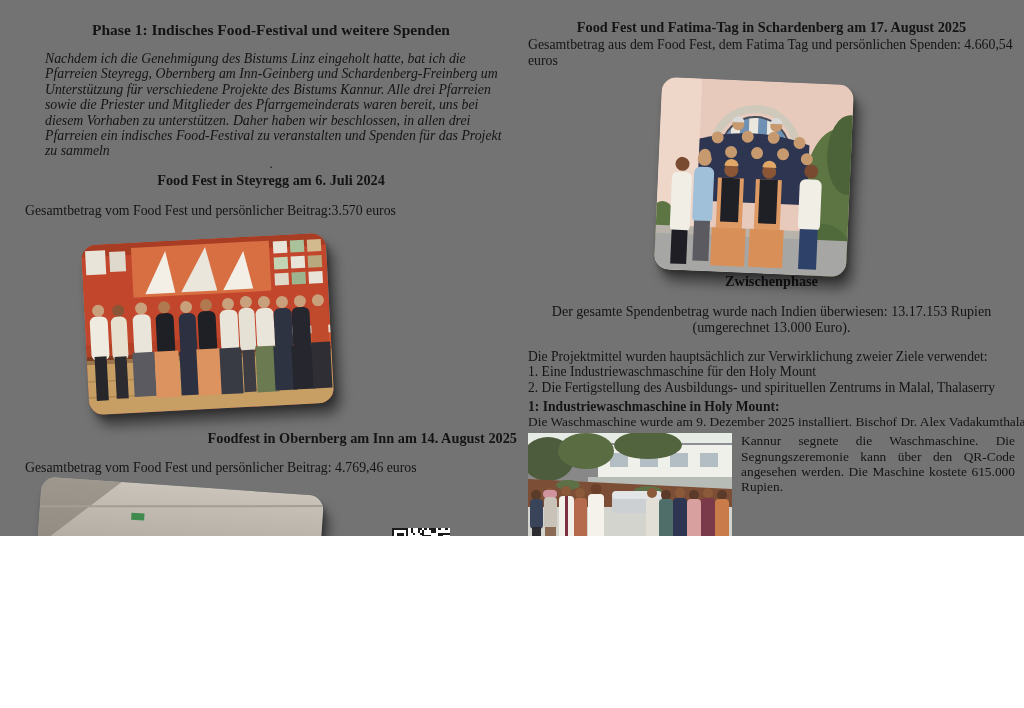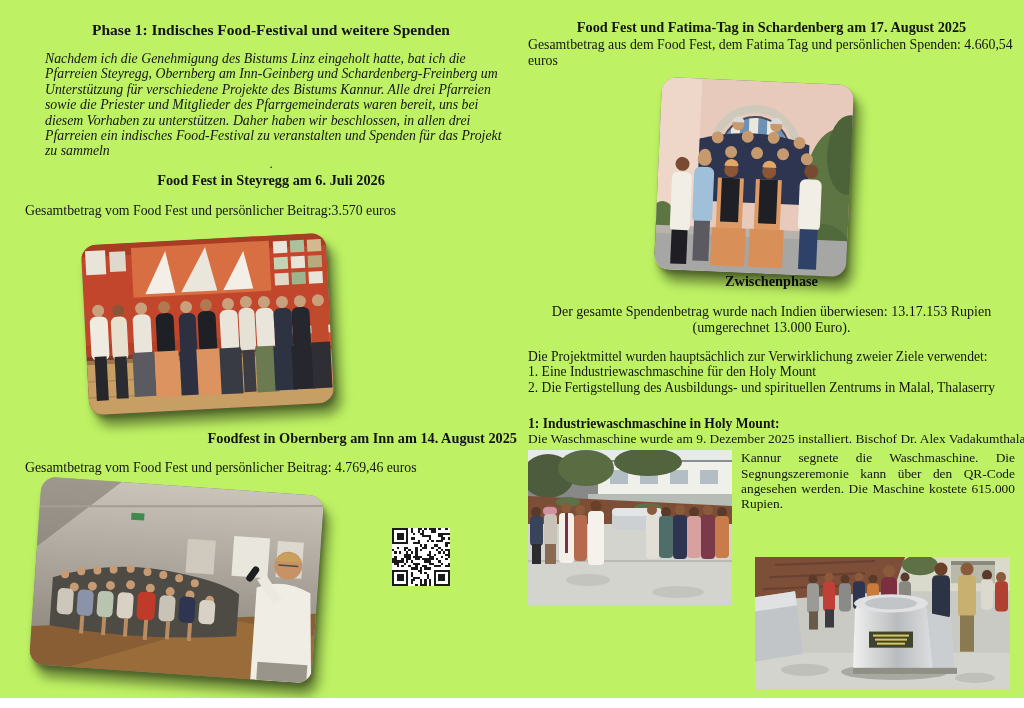"Phase 1: Indisches Food-Festival und" .page { background: #bef264 -> #737373; height: 698px -> 536px }
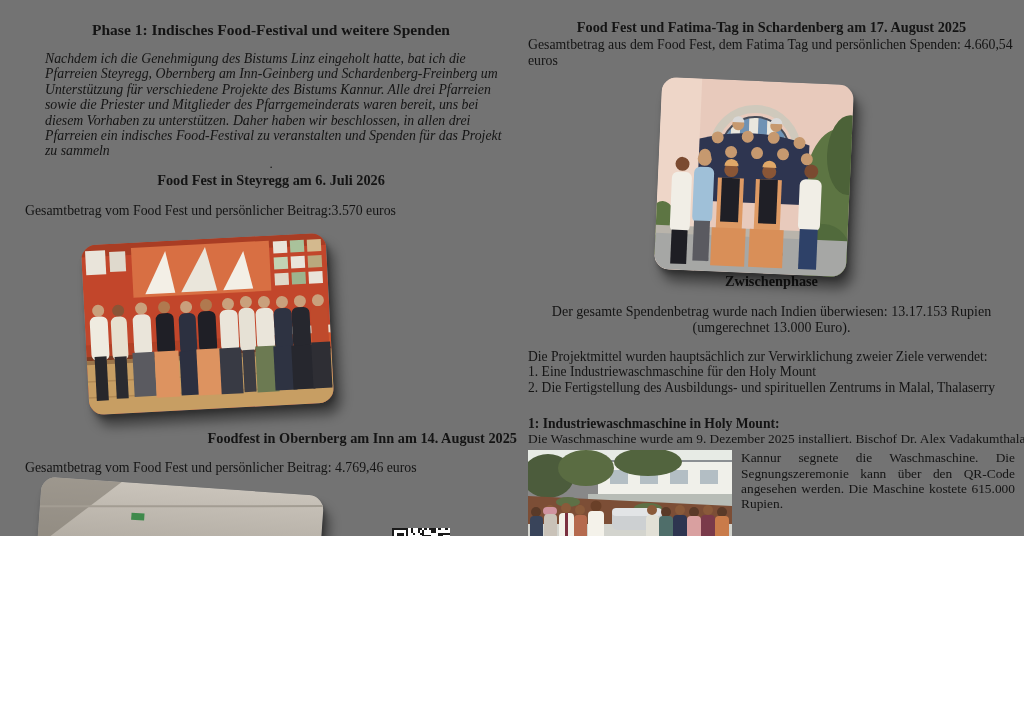"Food Fest in Steyregg am" h3.h-sub { text: 2026 -> 2024 }
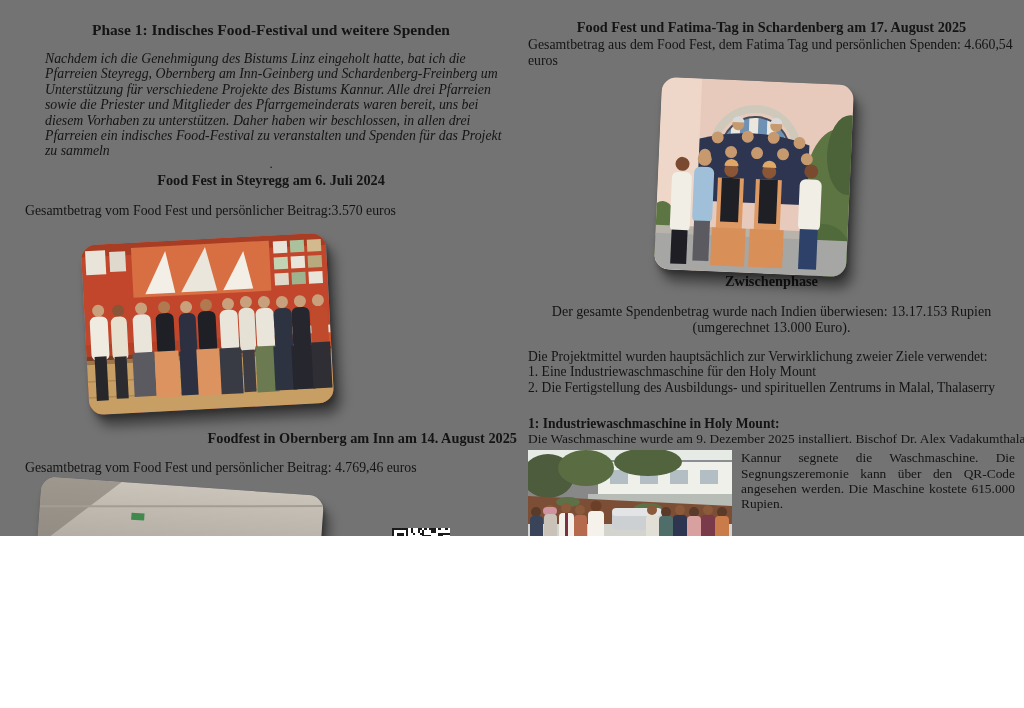"1: Industriewaschmaschine in Holy Mount:" .col-right .h-machine { margin-top: 20px -> 3px }
